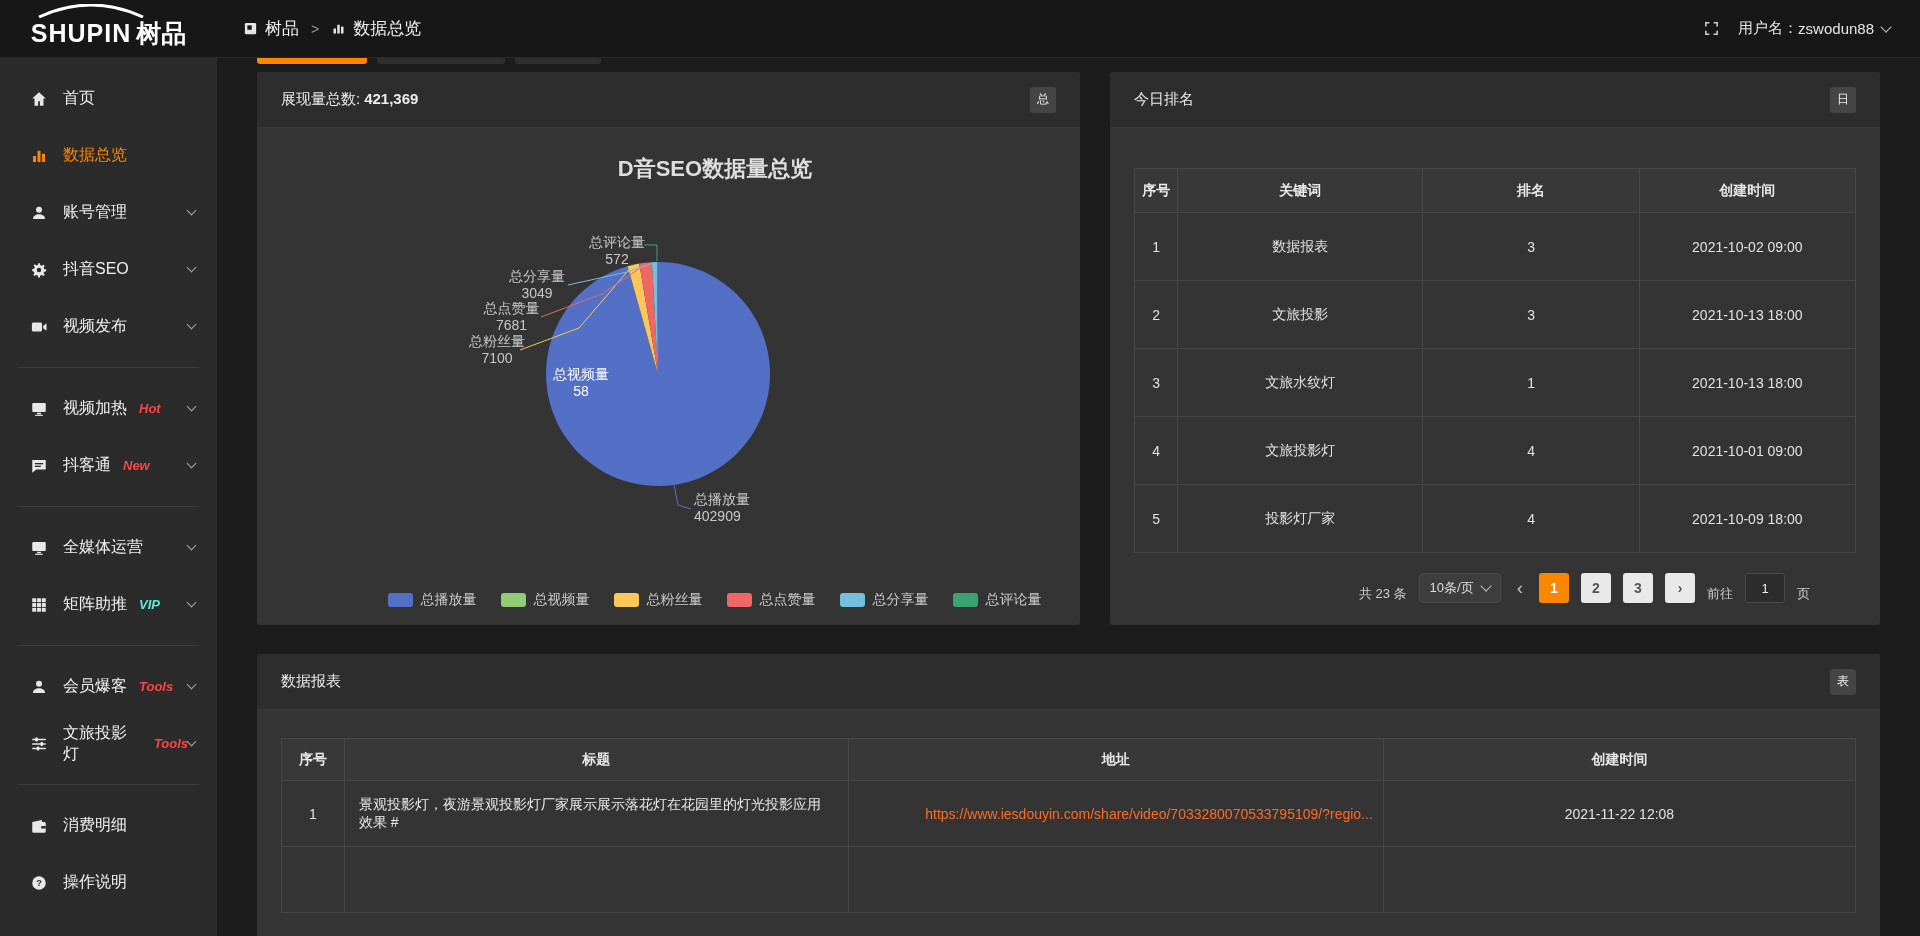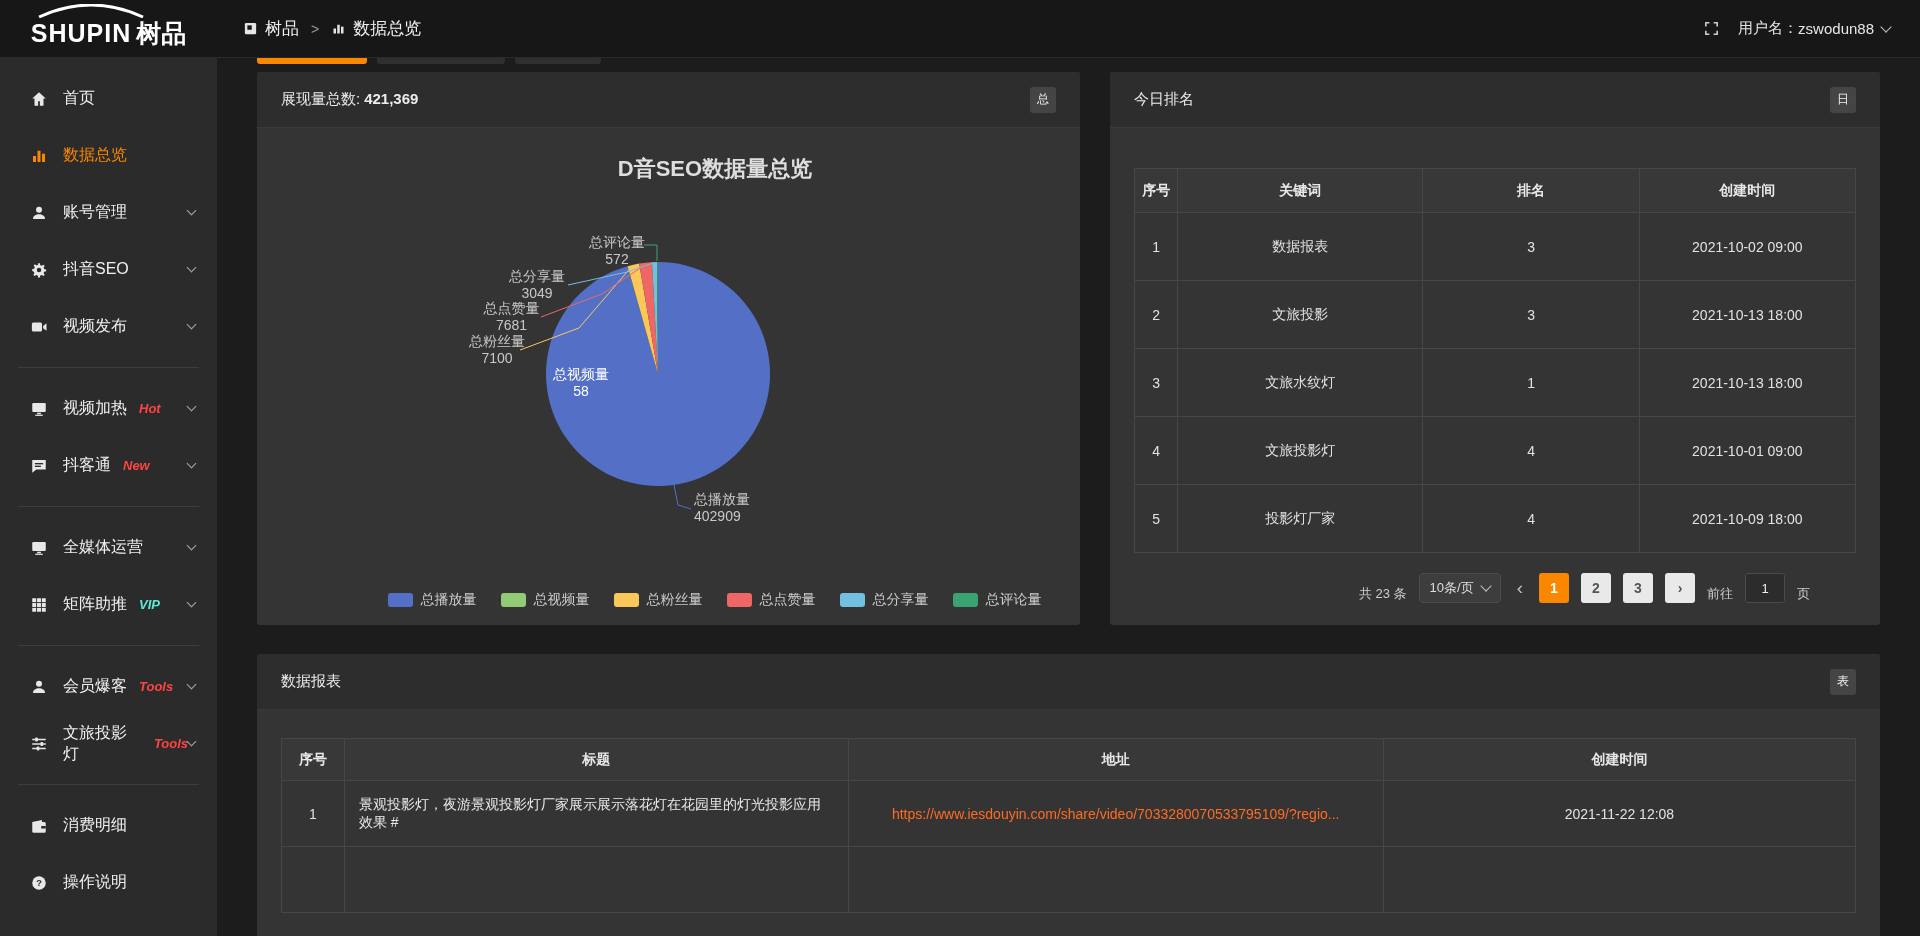"https://www.iesdouyin.com/share/video/70" .td-link { text-align: center -> right }
